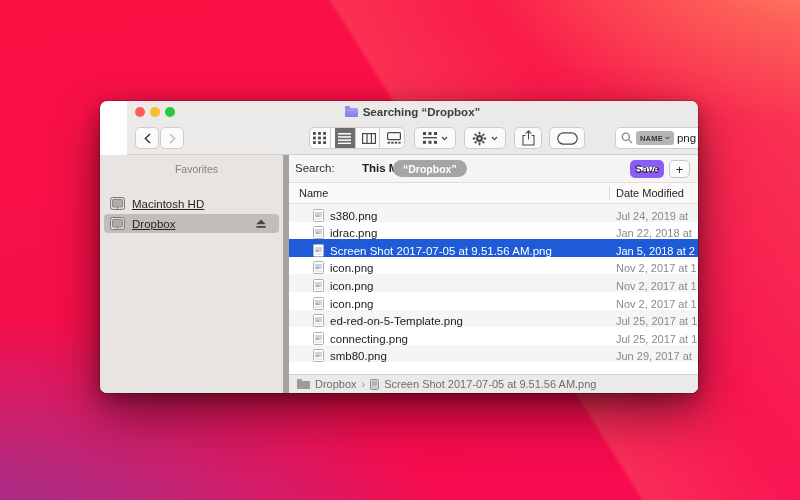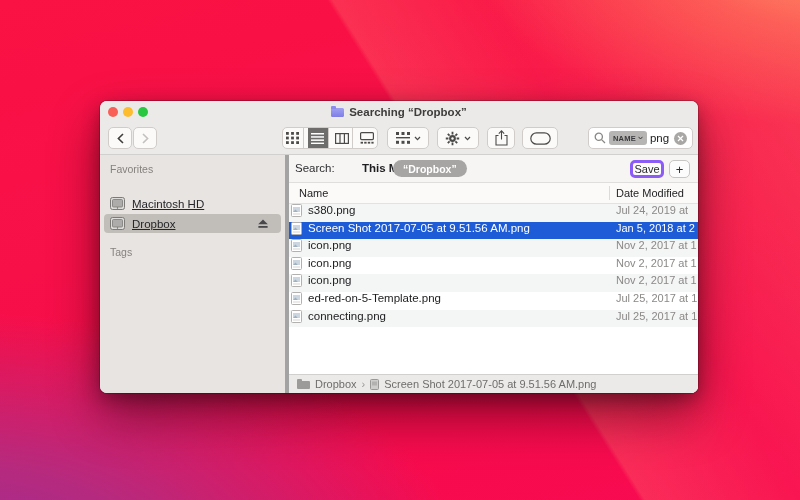"Searching “Dropbox”" .chrome { margin-left: none -> 27px }
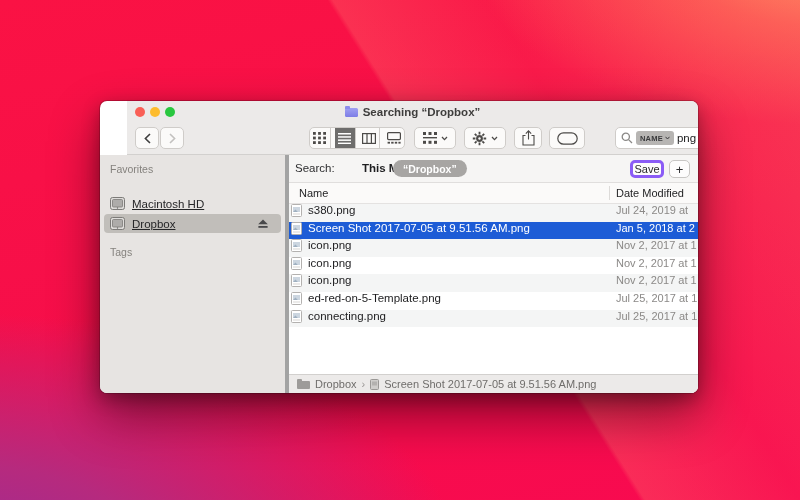"Favorites" .sidebar { border-right: 4px solid #a3a3a3 -> 6px solid #a3a3a3; text-align: none -> center }
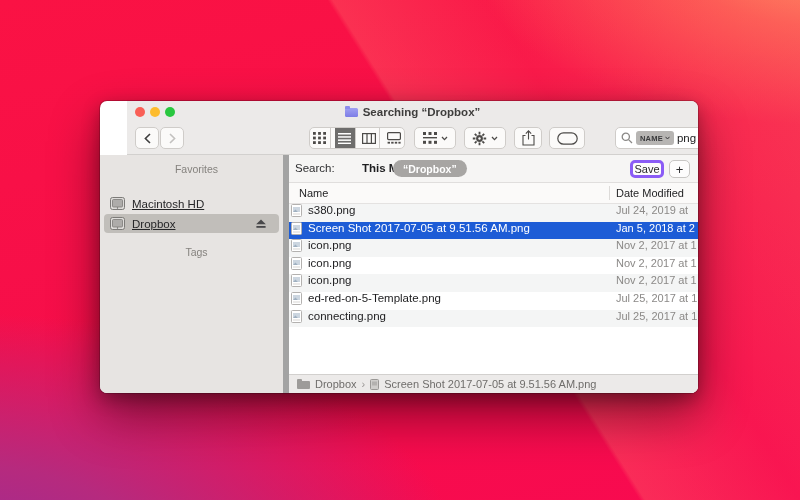"Save" .save-btn { border: 3px solid #8b5cf6 -> 7px solid #8b5cf6 }
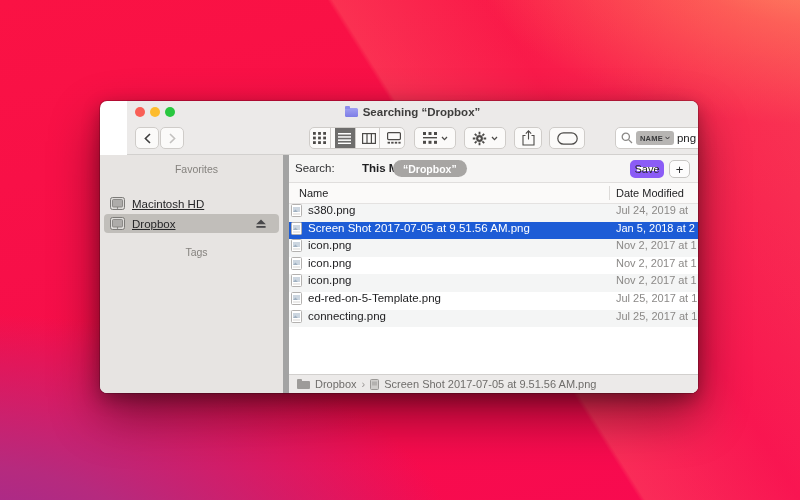"s380.png" .row { align-items: flex-start -> flex-end; padding-left: 2px -> 24px }
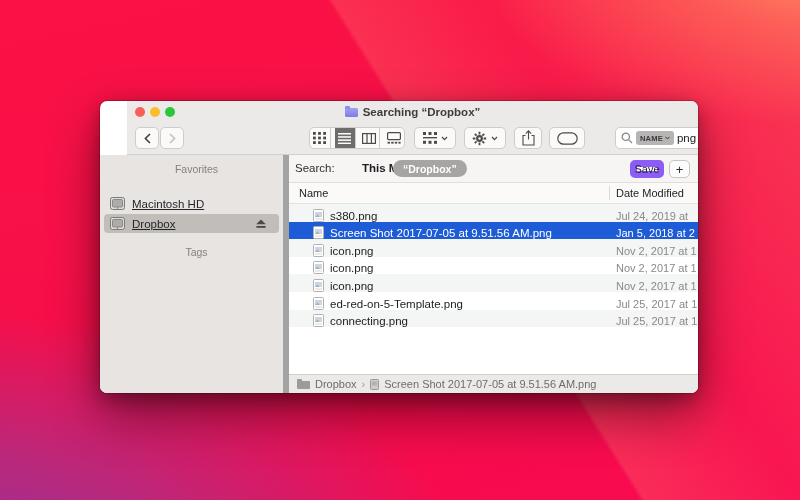"idrac.png" div.row { html: none -> <div> <span> <svg> <rect></rect> <rect></rect> <path></path> <rect></rect> </svg> </span> <span>idrac.png</span> <span>Jan 22, 2018 at</span> </div> }
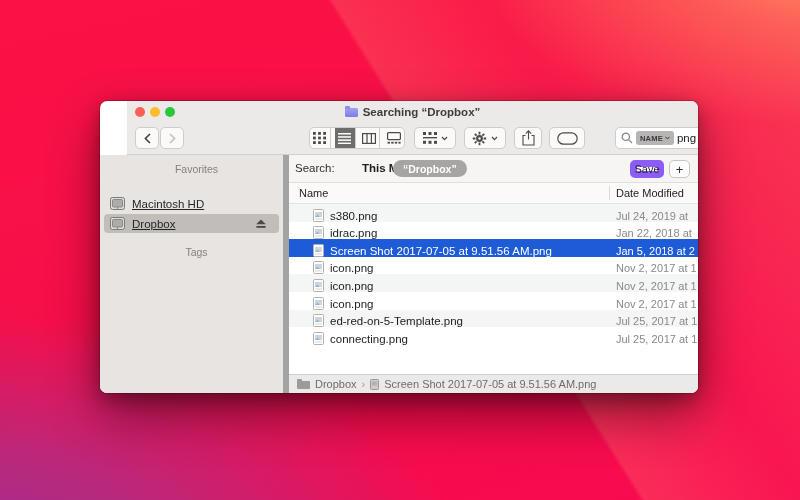"Tags" div.sb-section-label { html: <div>Tags</div> -> none }
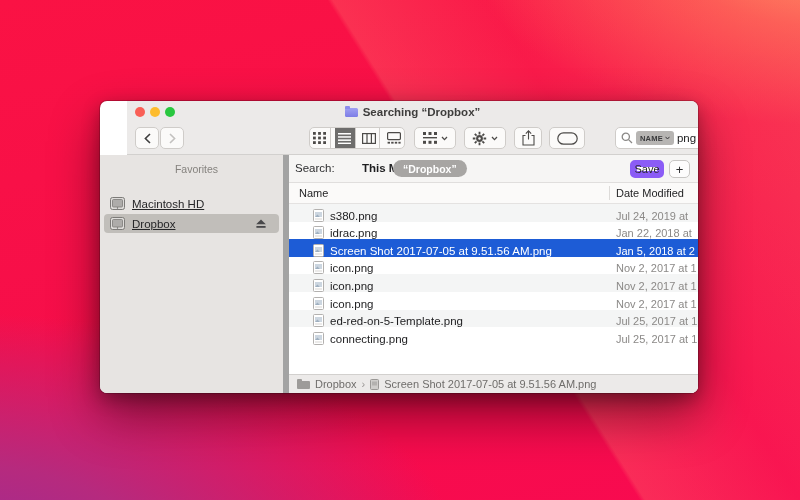"smb80.png" div.row { html: none -> <div> <span> <svg> <rect></rect> <rect></rect> <path></path> <rect></rect> </svg> </span> <span>smb80.png</span> <span>Jun 29, 2017 at</span> </div> }
